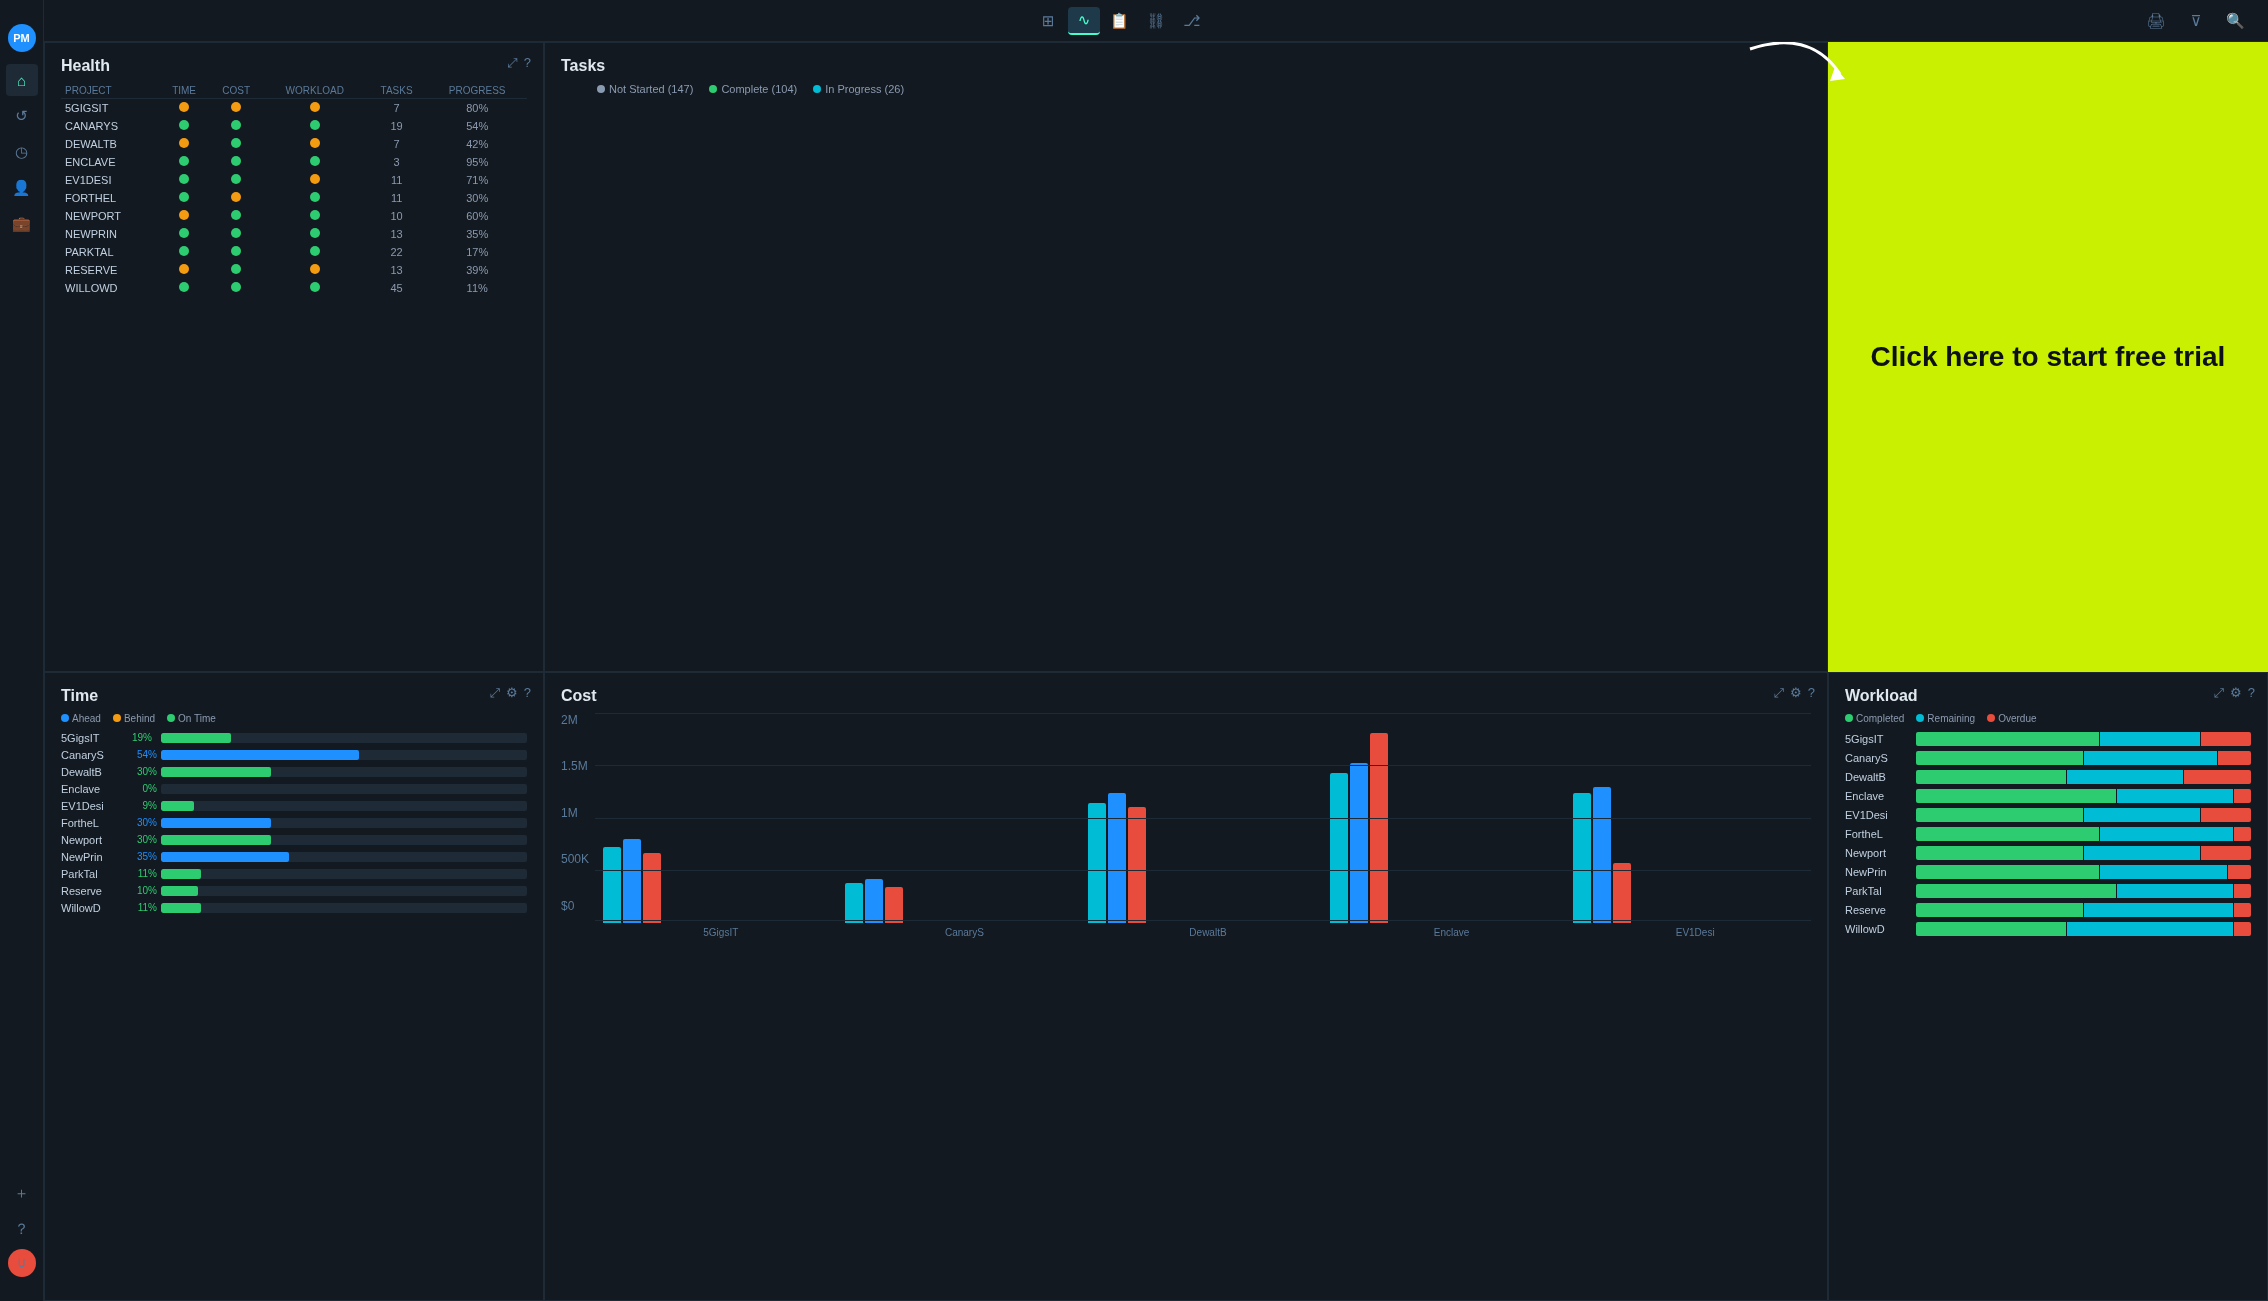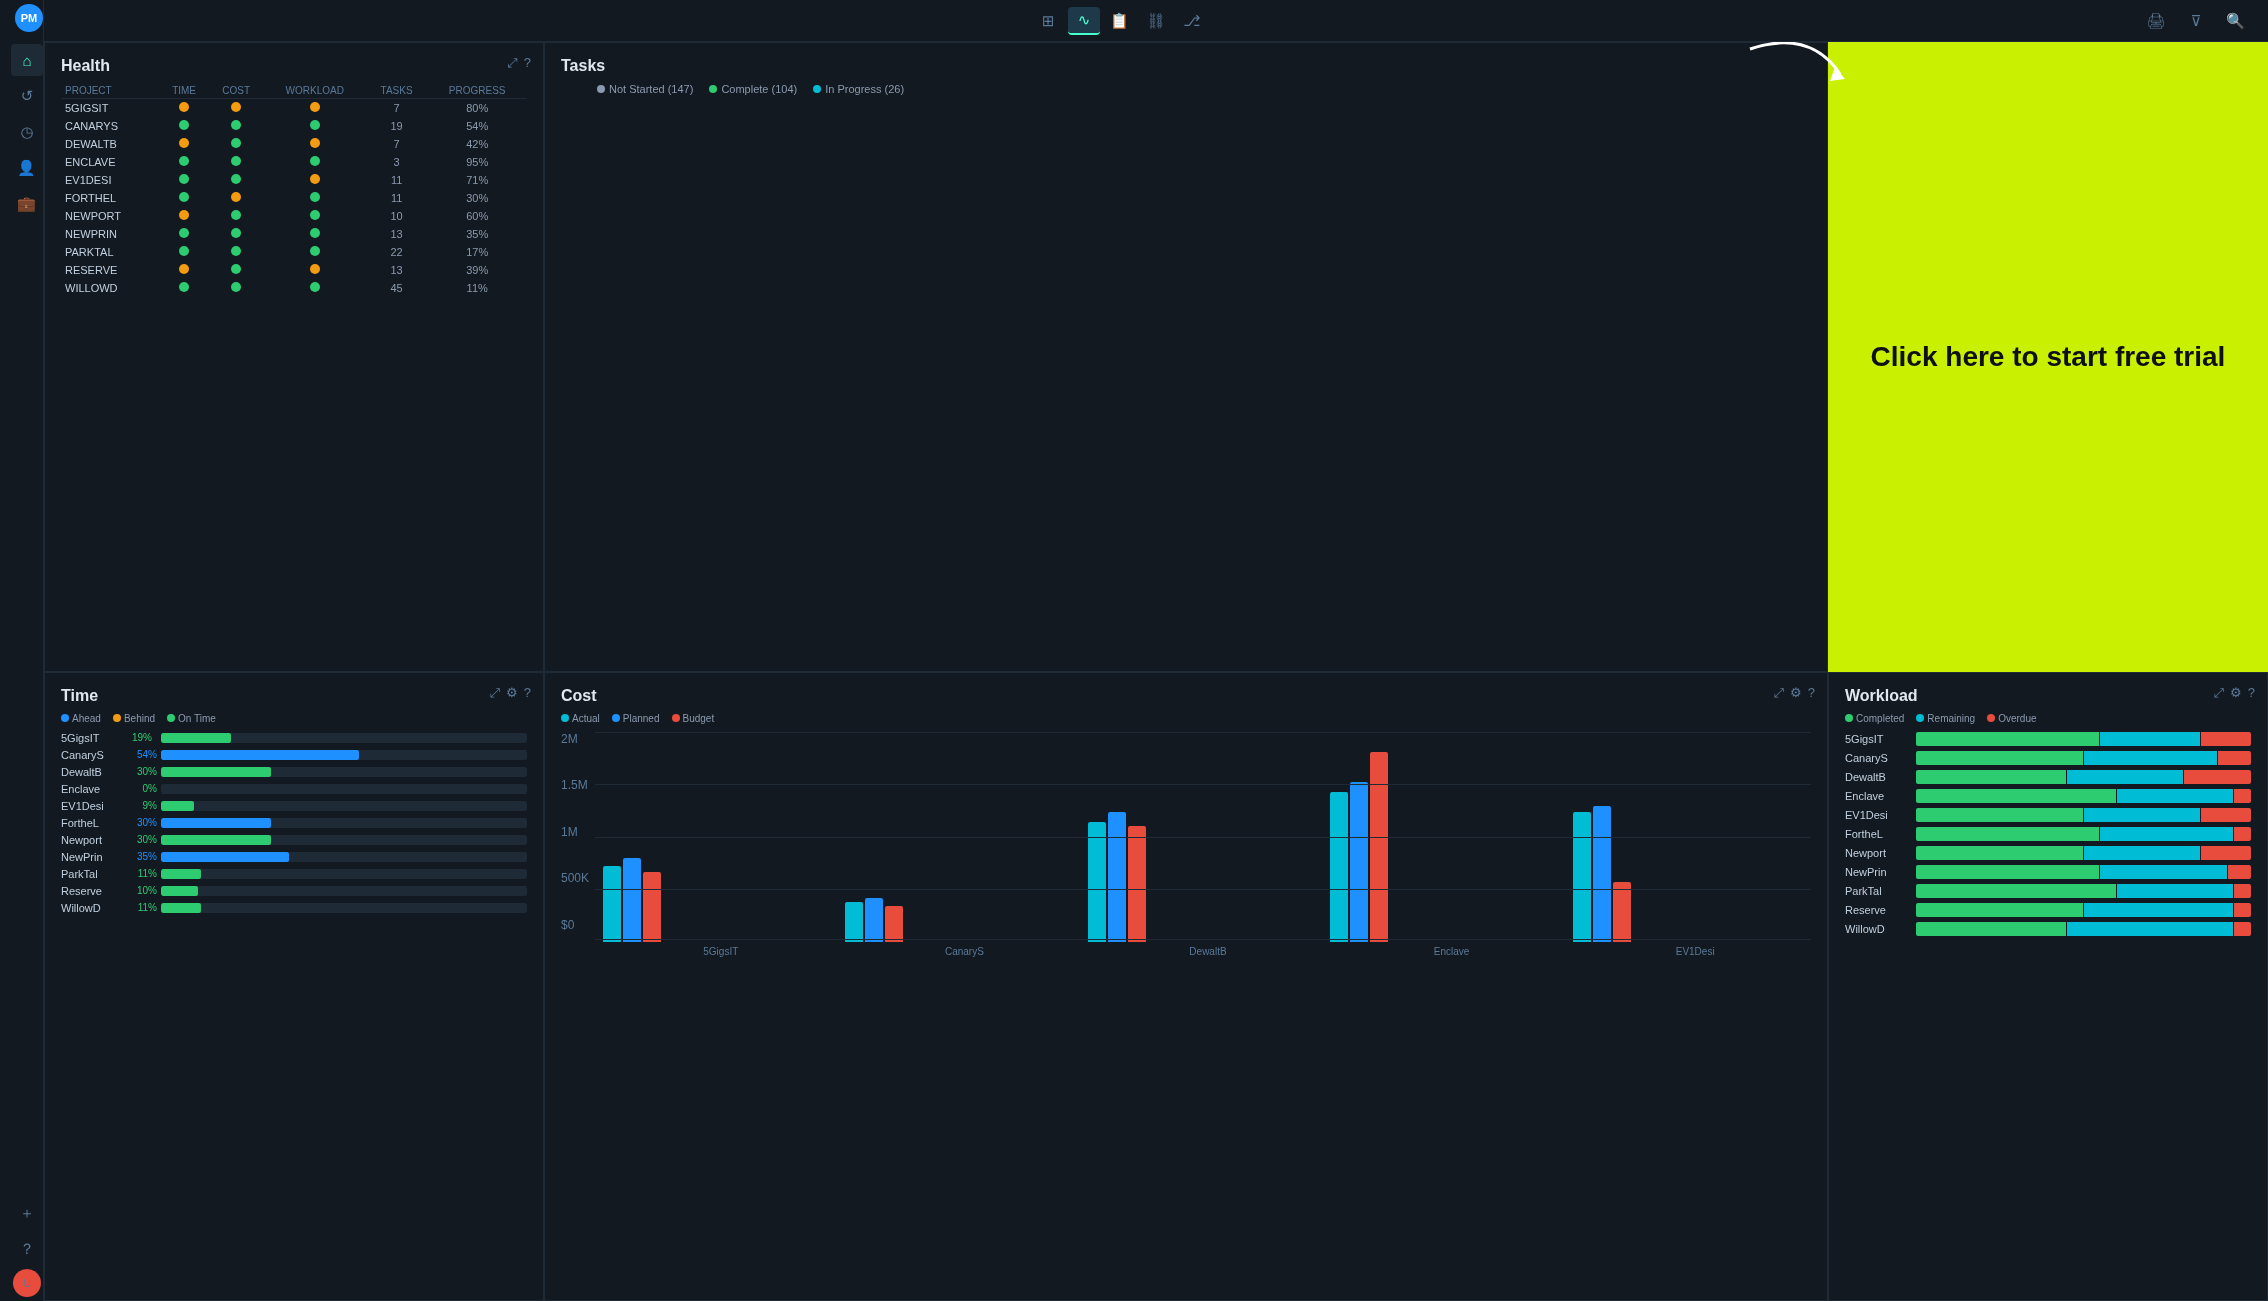"PM" .sidebar { align-items: flex-end -> center; padding: 4px 0 -> 24px 0 }
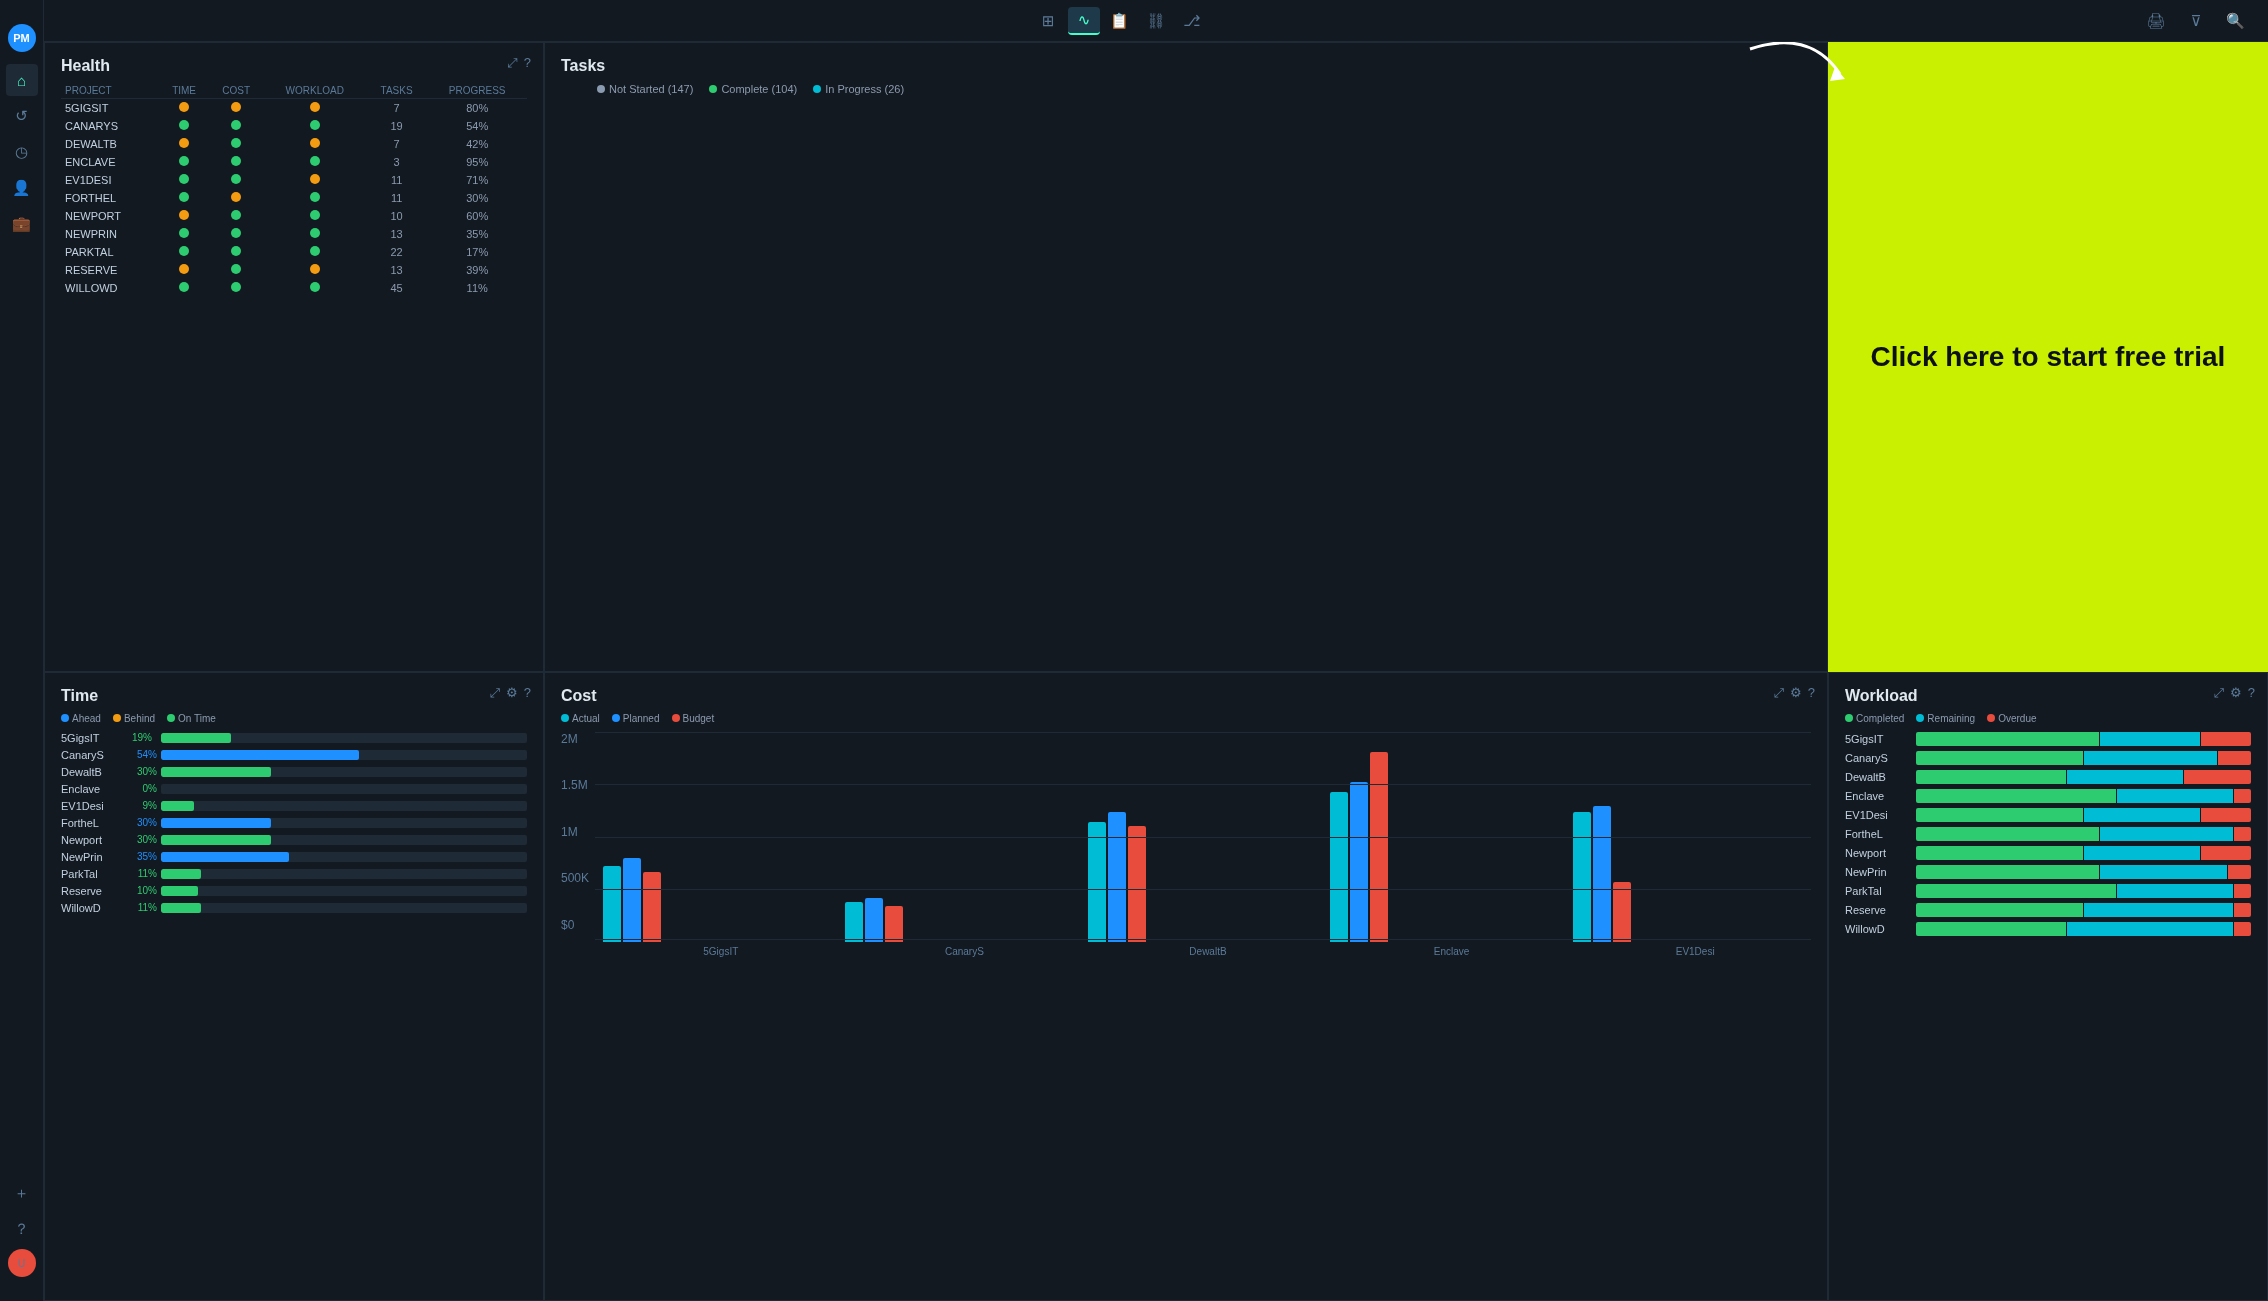"Actual" div.cost-legend { html: <div> <span><span></span>Actual</span> <span><span></span>Planned</span> <span><span></span>Budget</span> </div> -> none }
